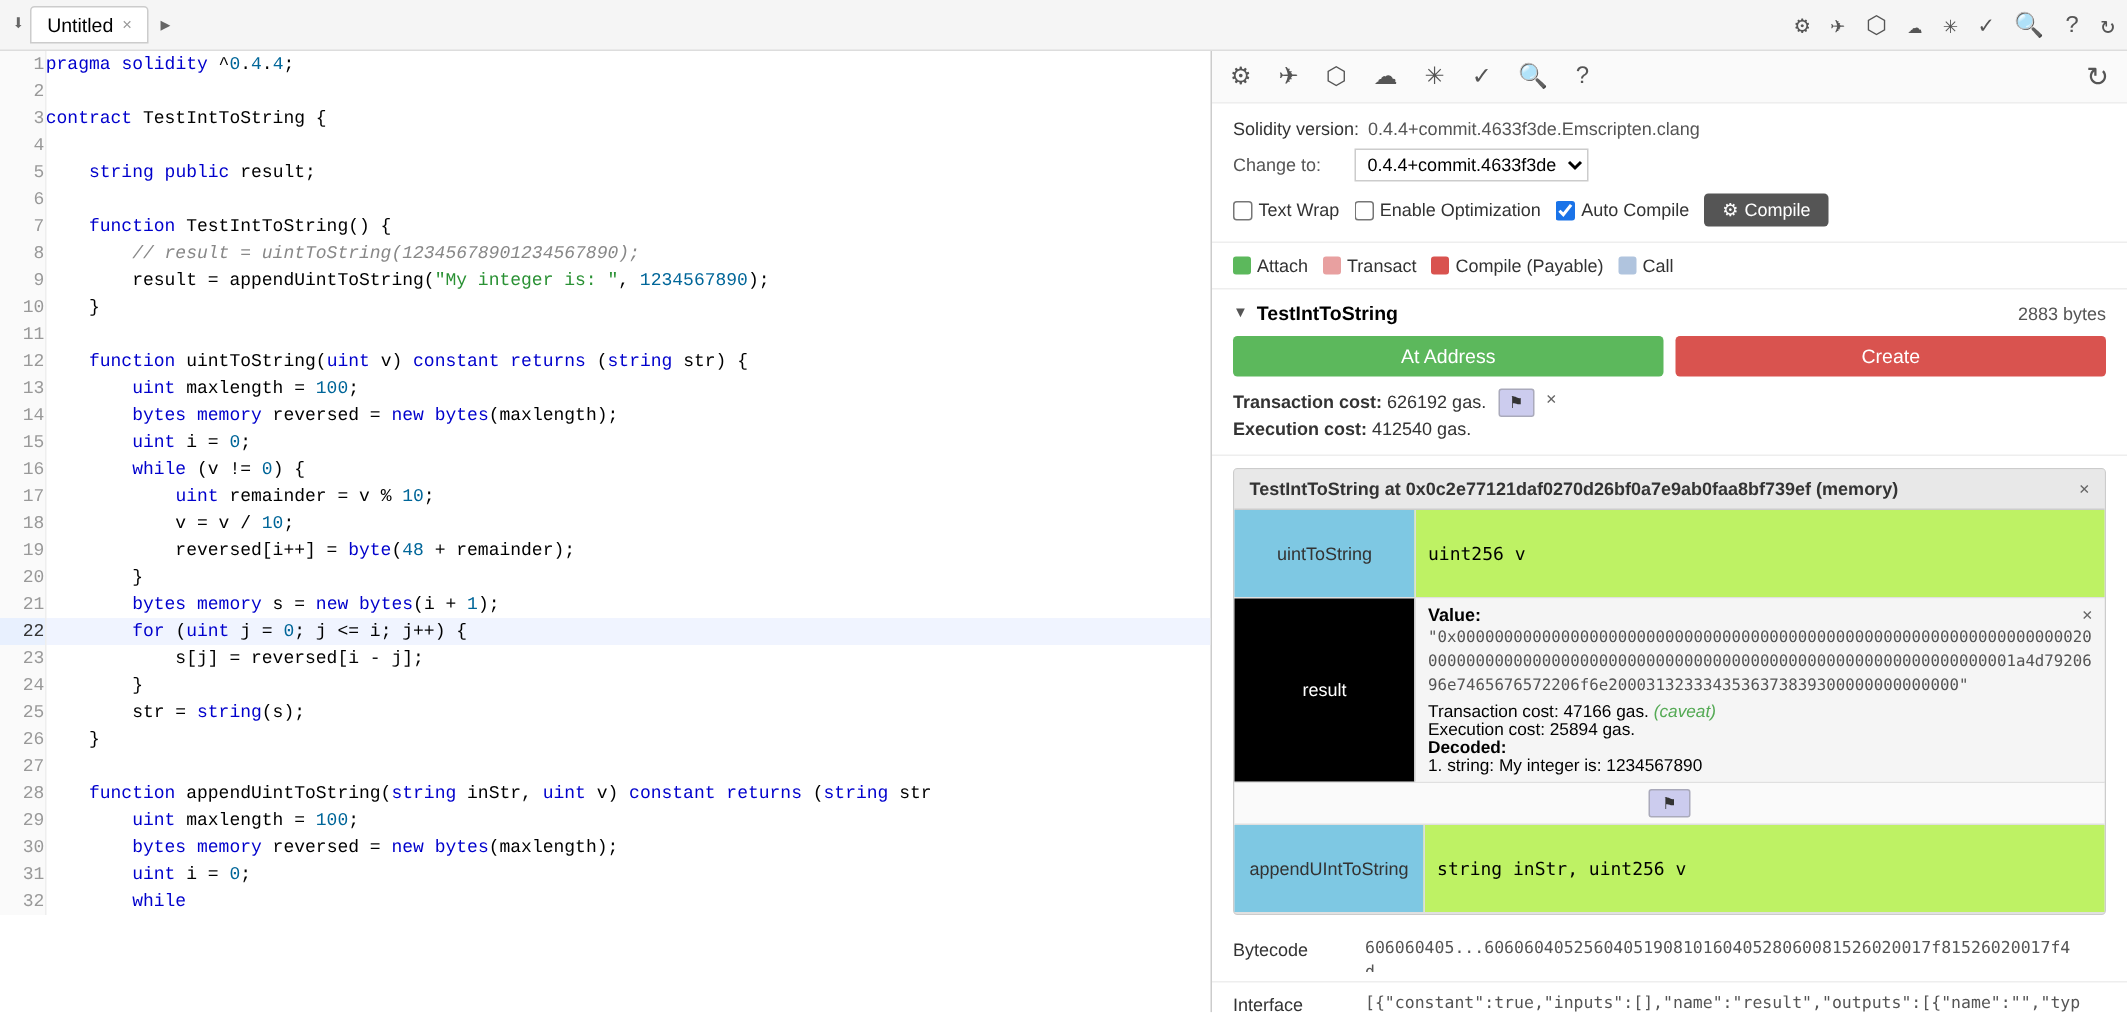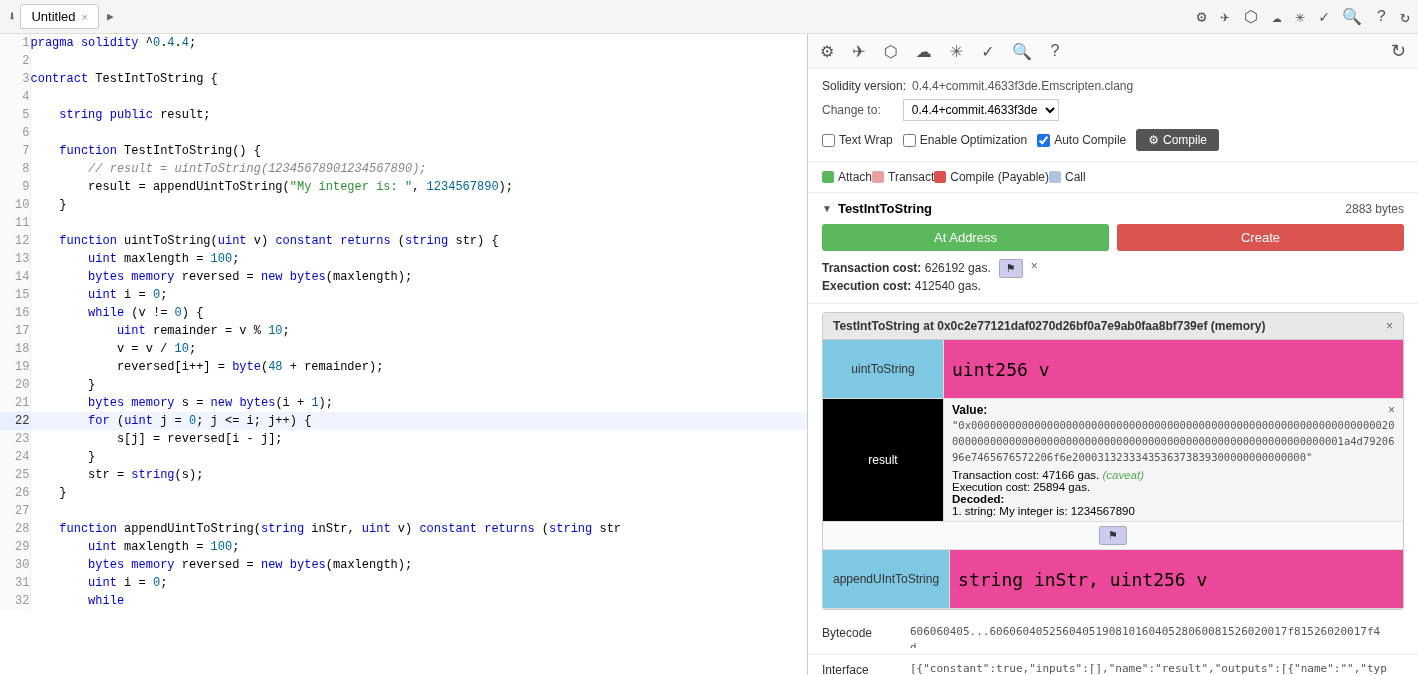"Attach" .legend-row { gap: none -> 10px }
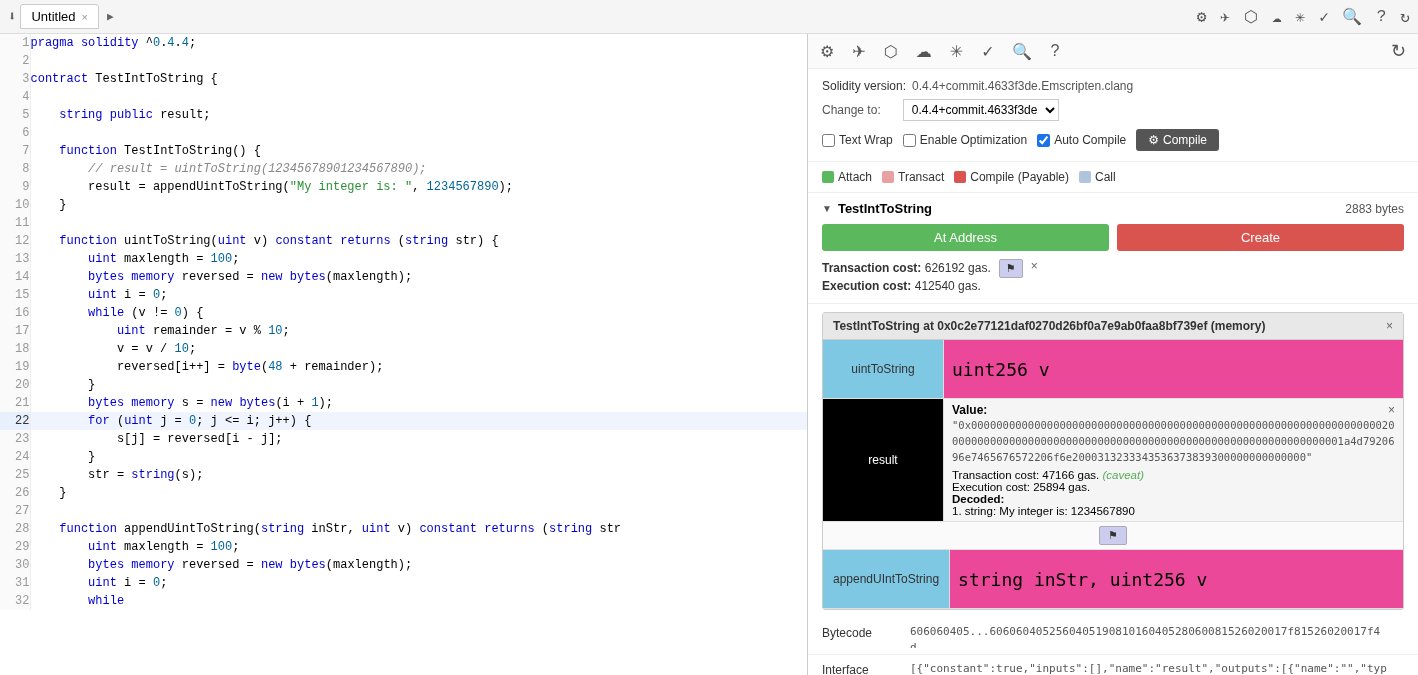"uint256 v" .fn-input { background: #ec4899 -> #bef264; font-size: 18px -> 12px }
